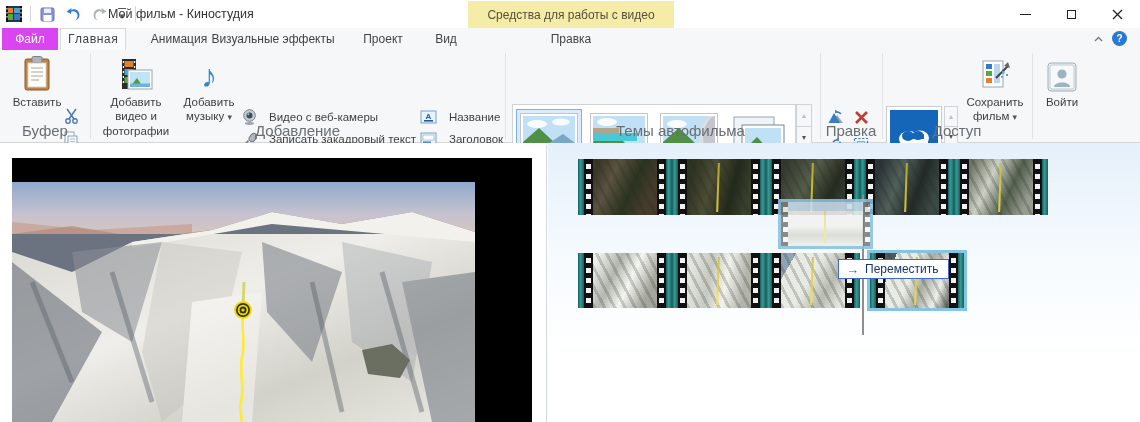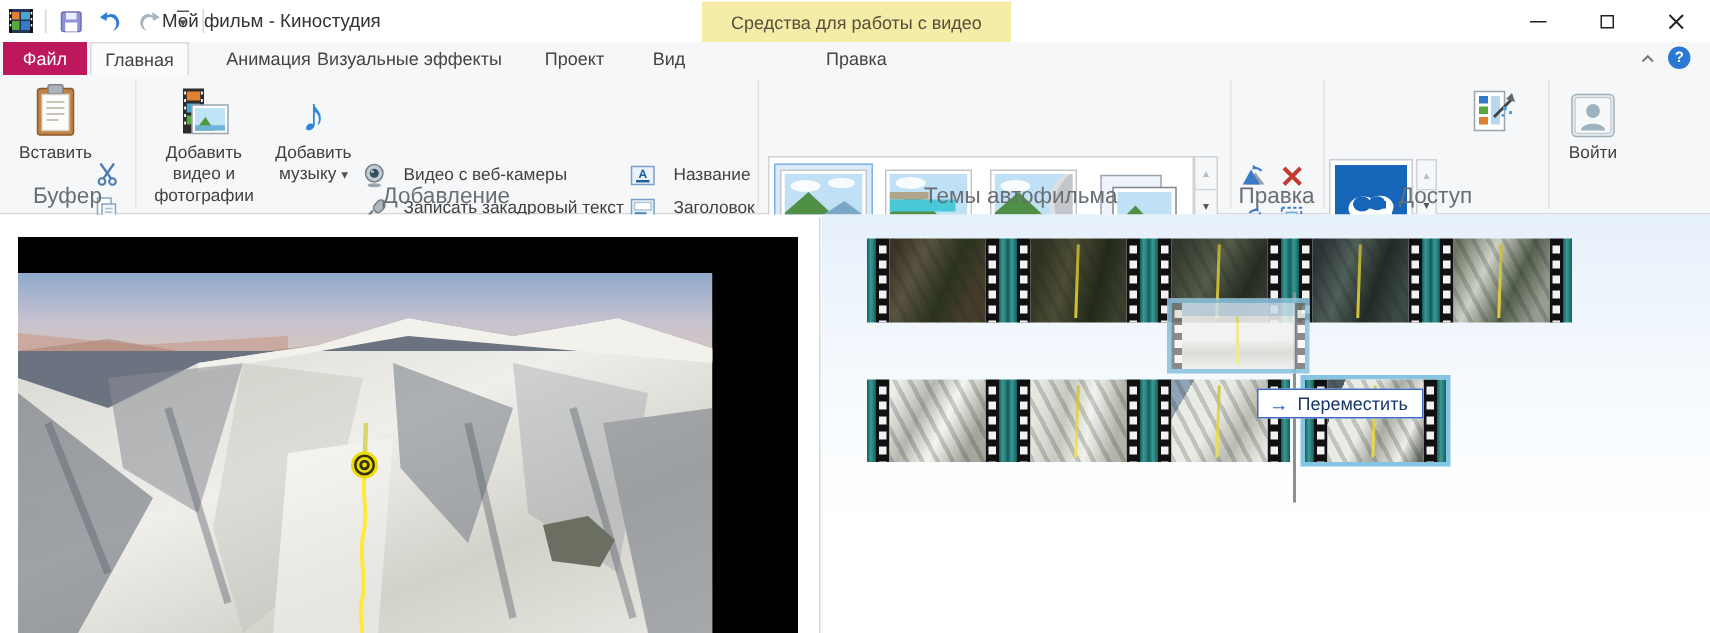"Файл" .tab-file { background: #be185d -> #d946ef }
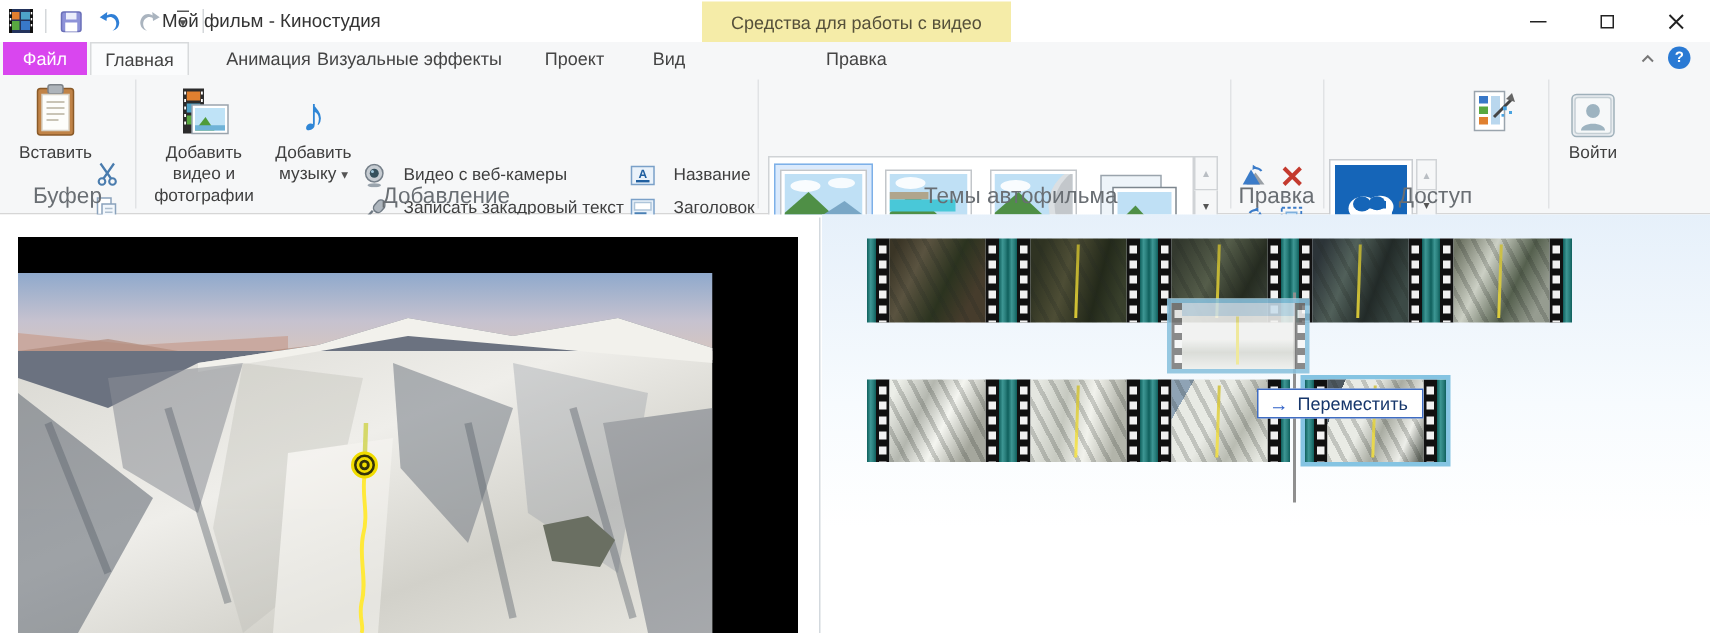"Главная" .tab-active { font-family: none -> Liberation Mono, monospace }
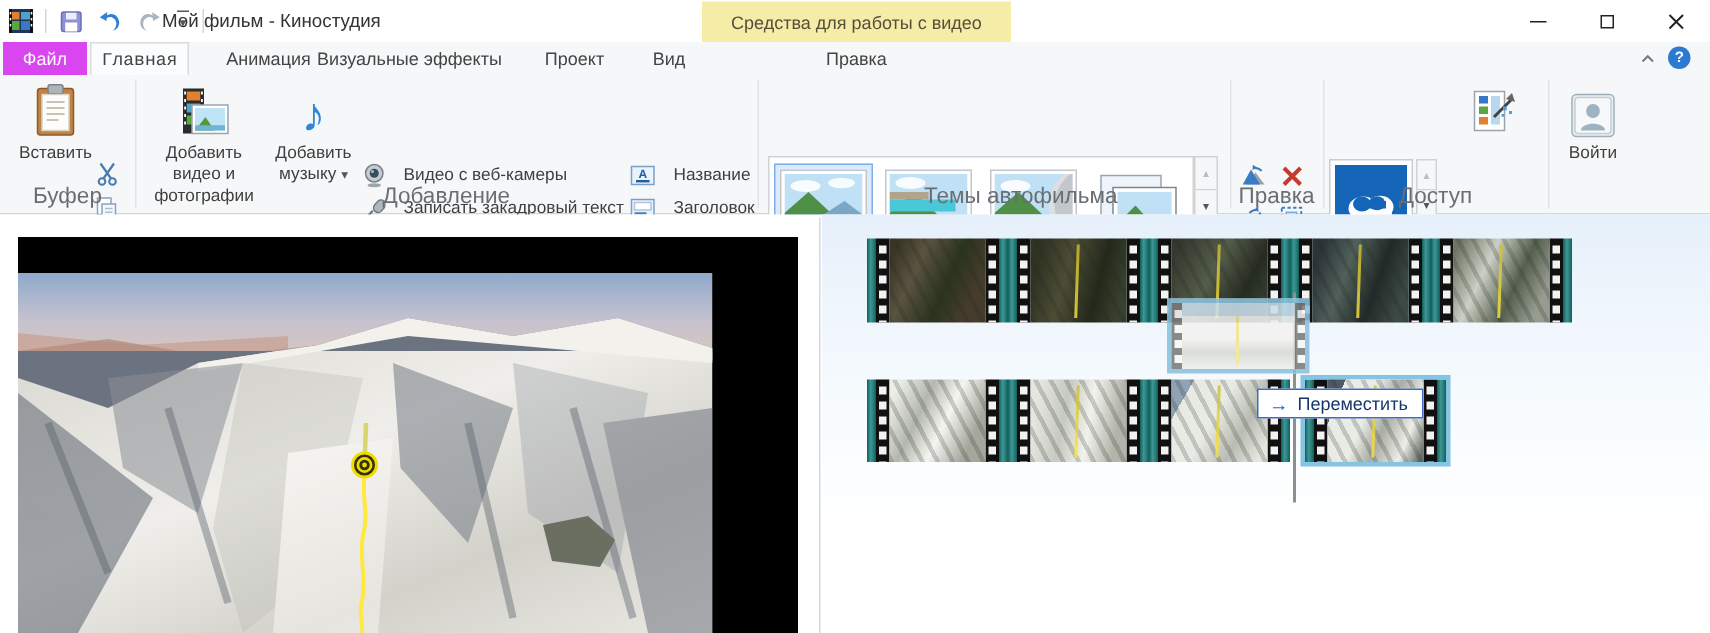"Сохранить фильм ▾" span { html: none -> <span><span>Сохранить фильм</span> <span>▾</span></span> }
